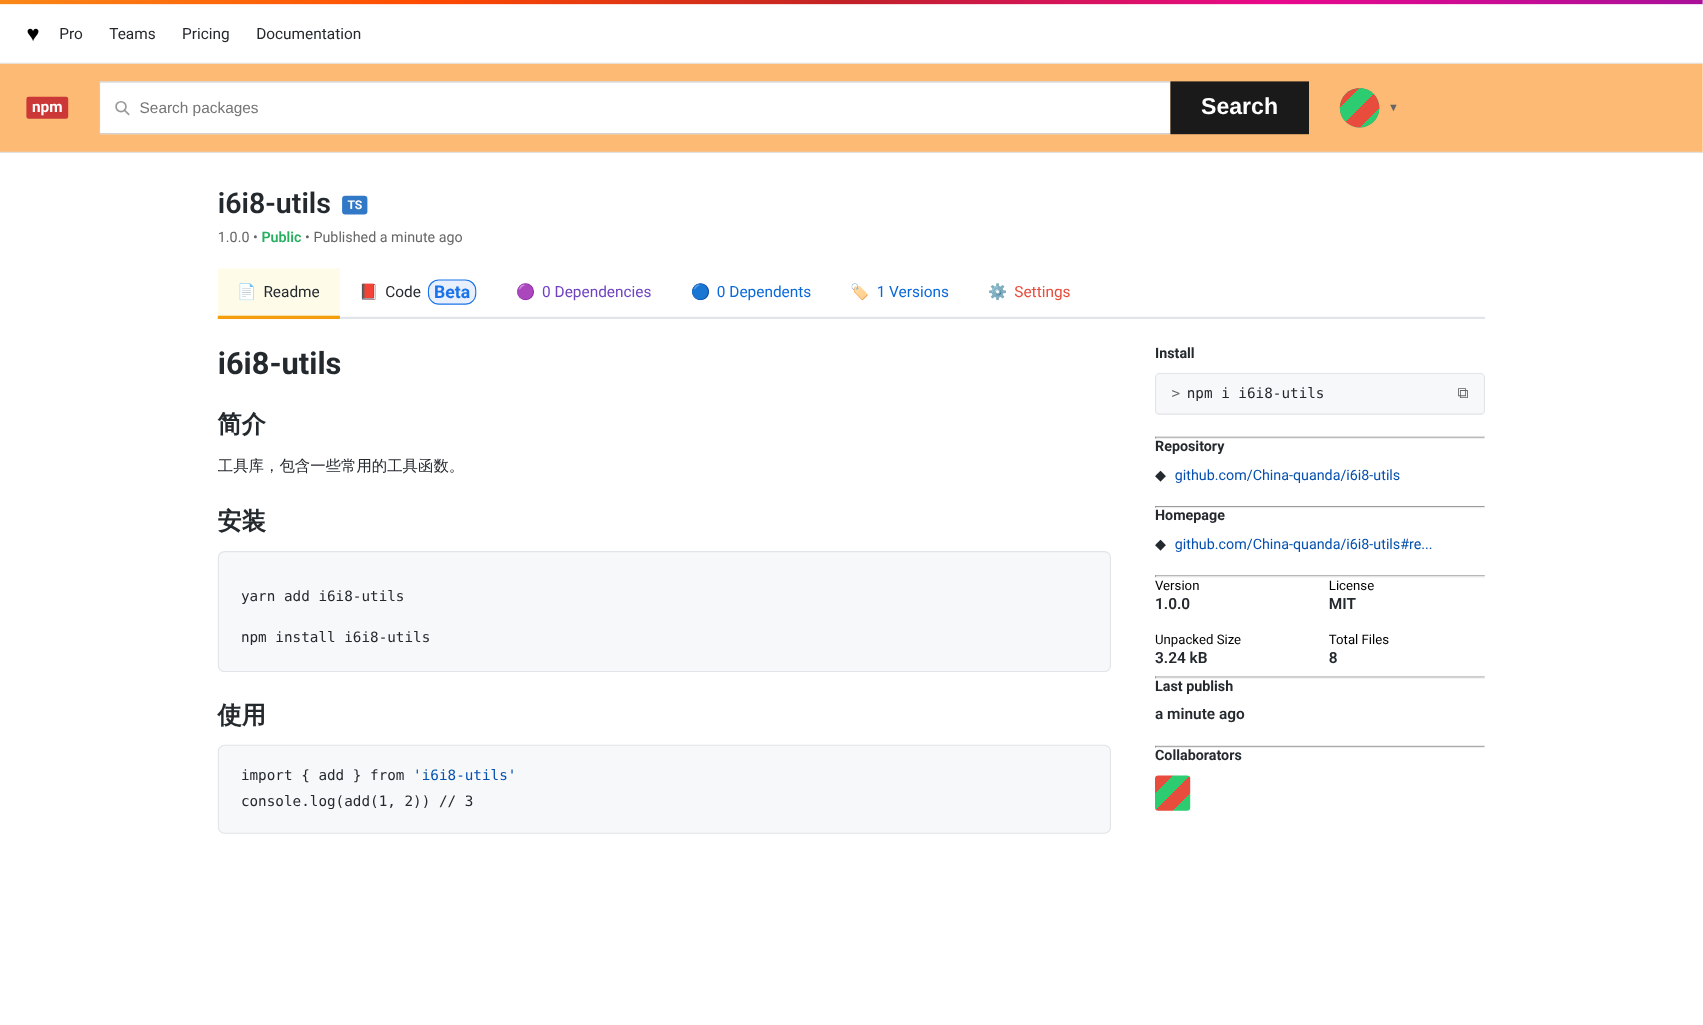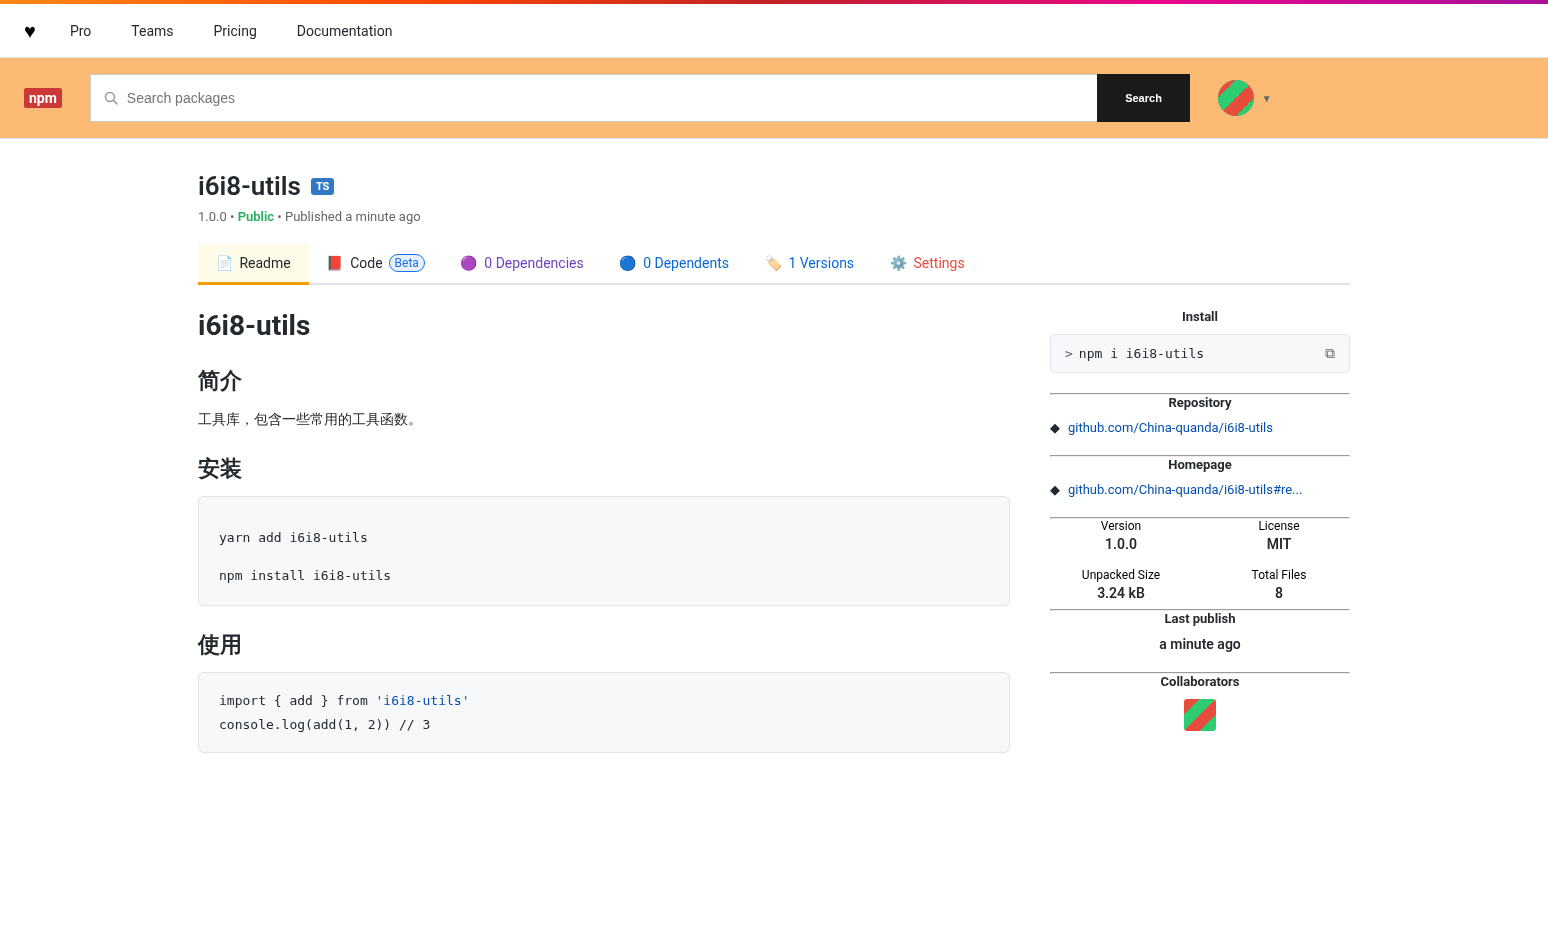"Pro" .nav-links a { margin-left: 16px -> none }
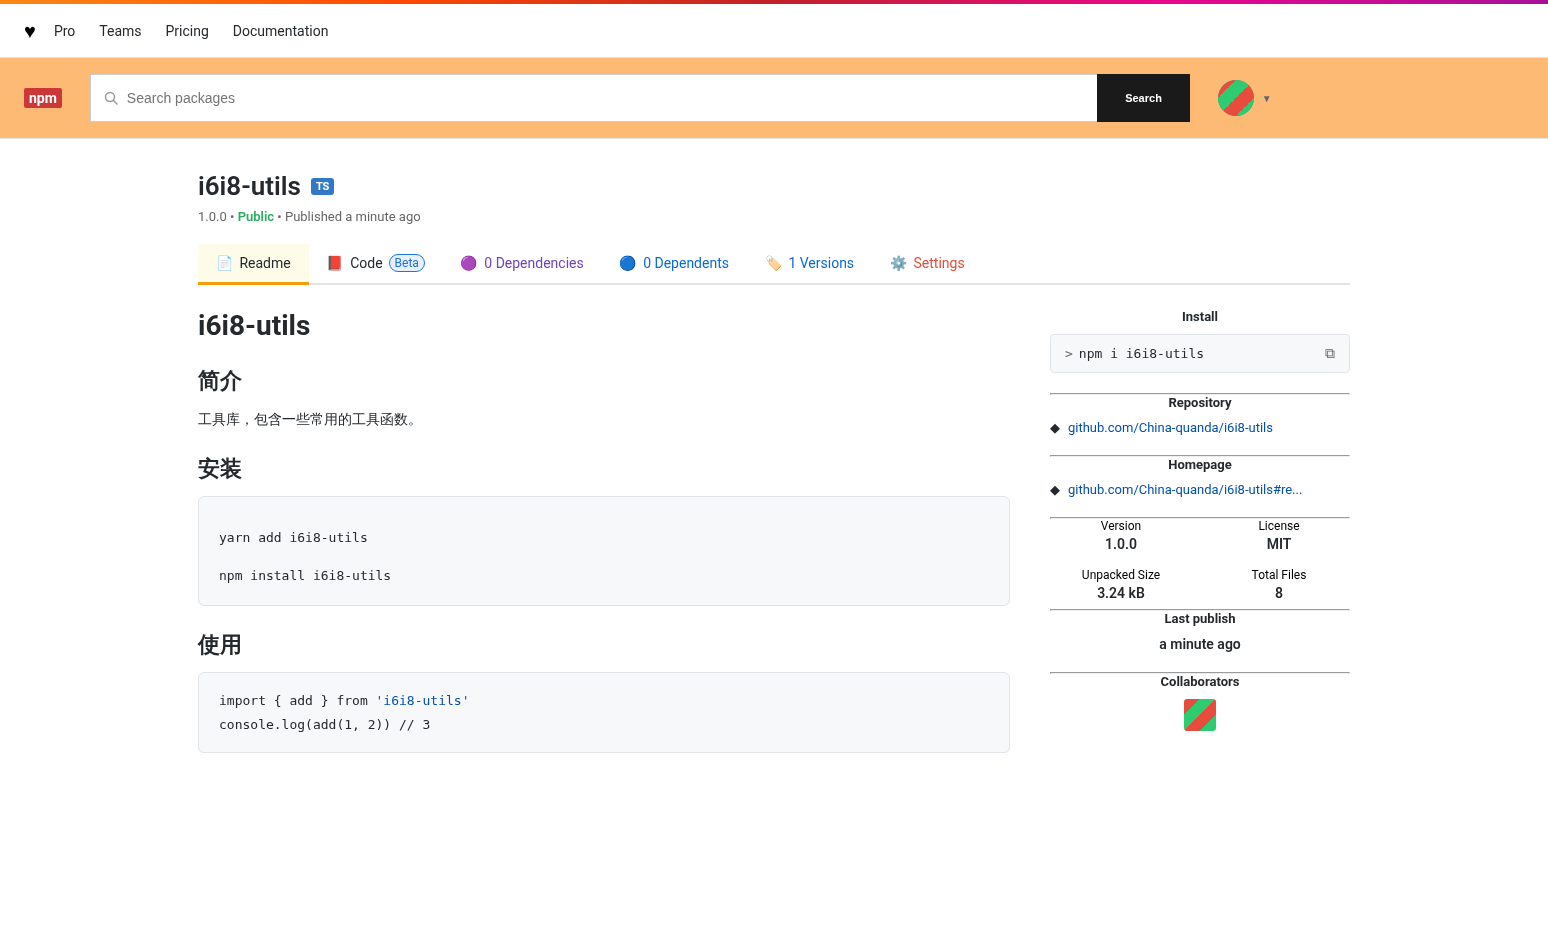"Search" .search-button { font-size: 11px -> 21px }
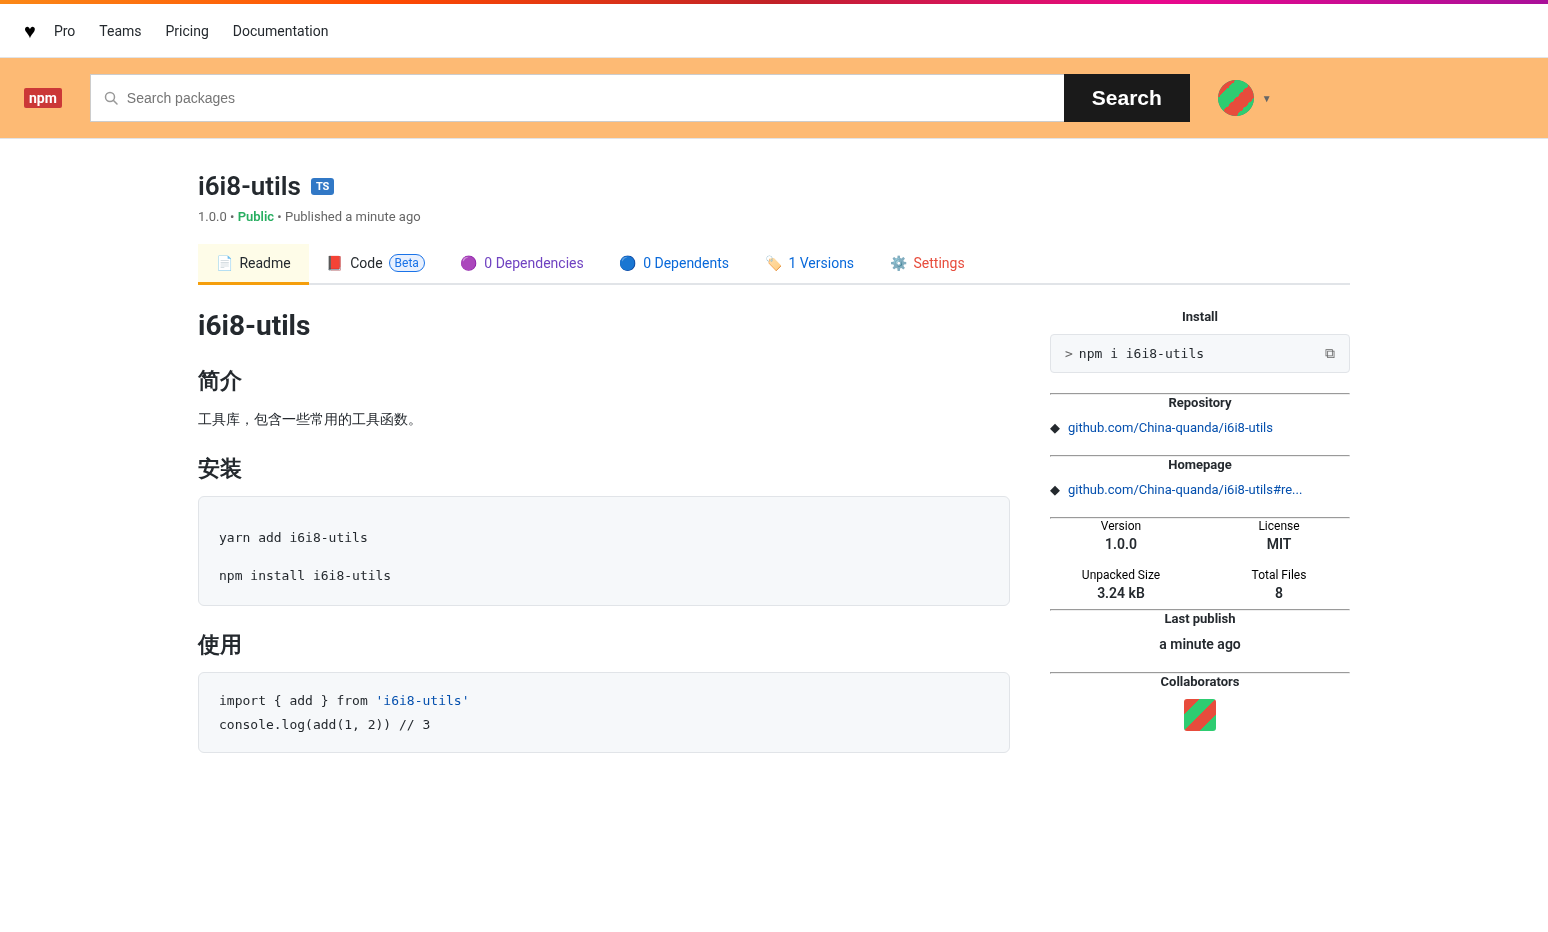"Beta" .beta-badge { font-size: 12px -> 16px; font-weight: 400 -> 700 }
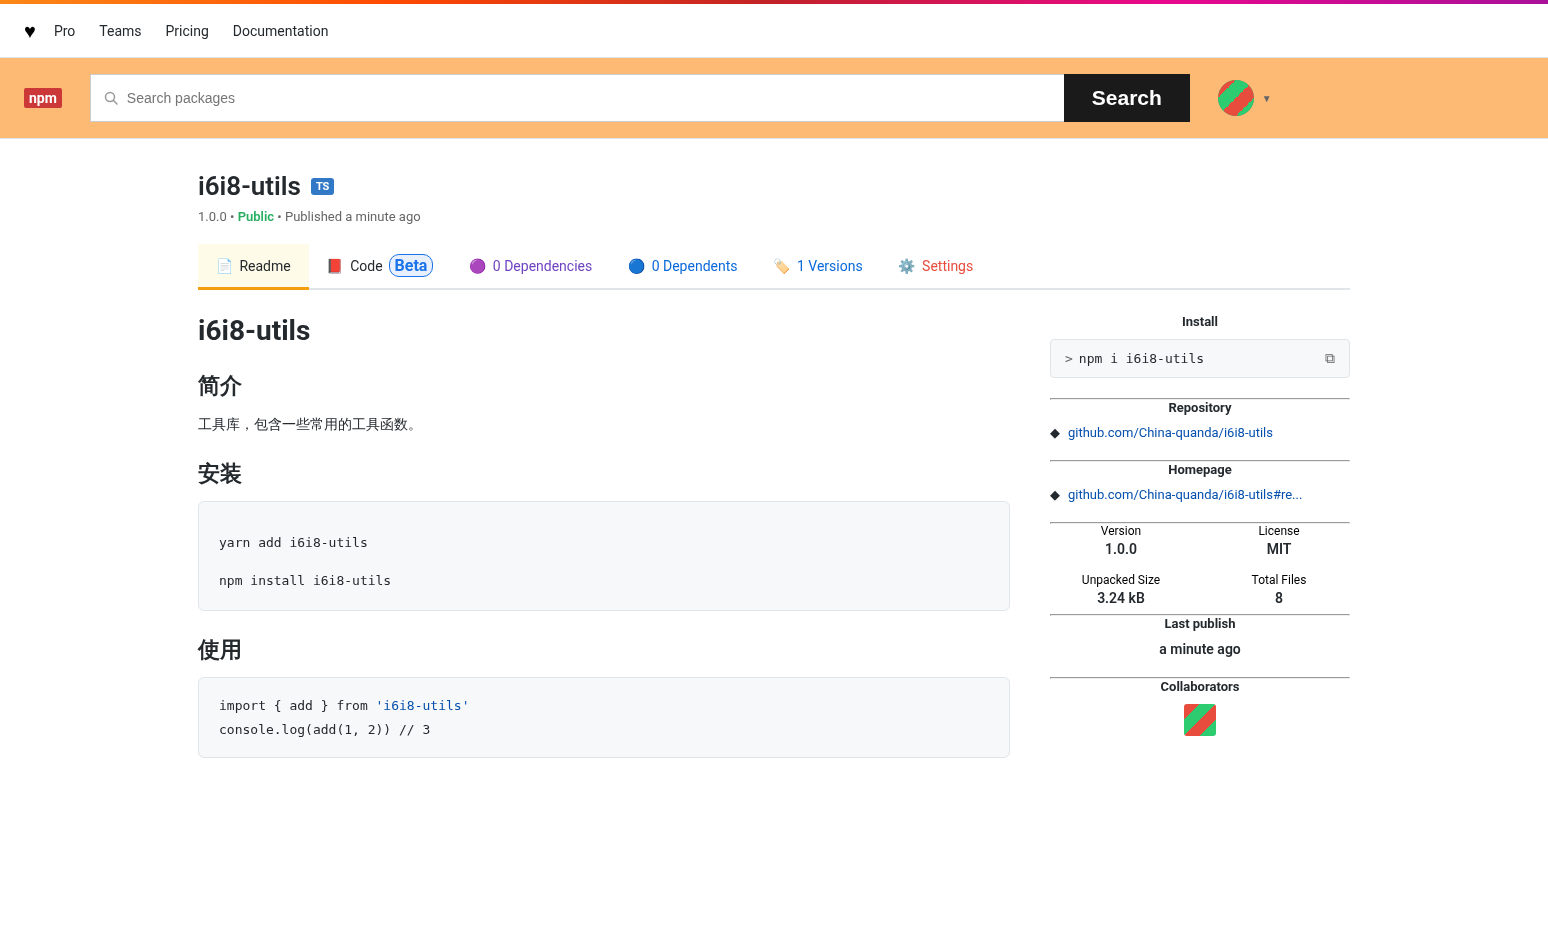"Install" .content-sidebar { text-align: center -> none }
